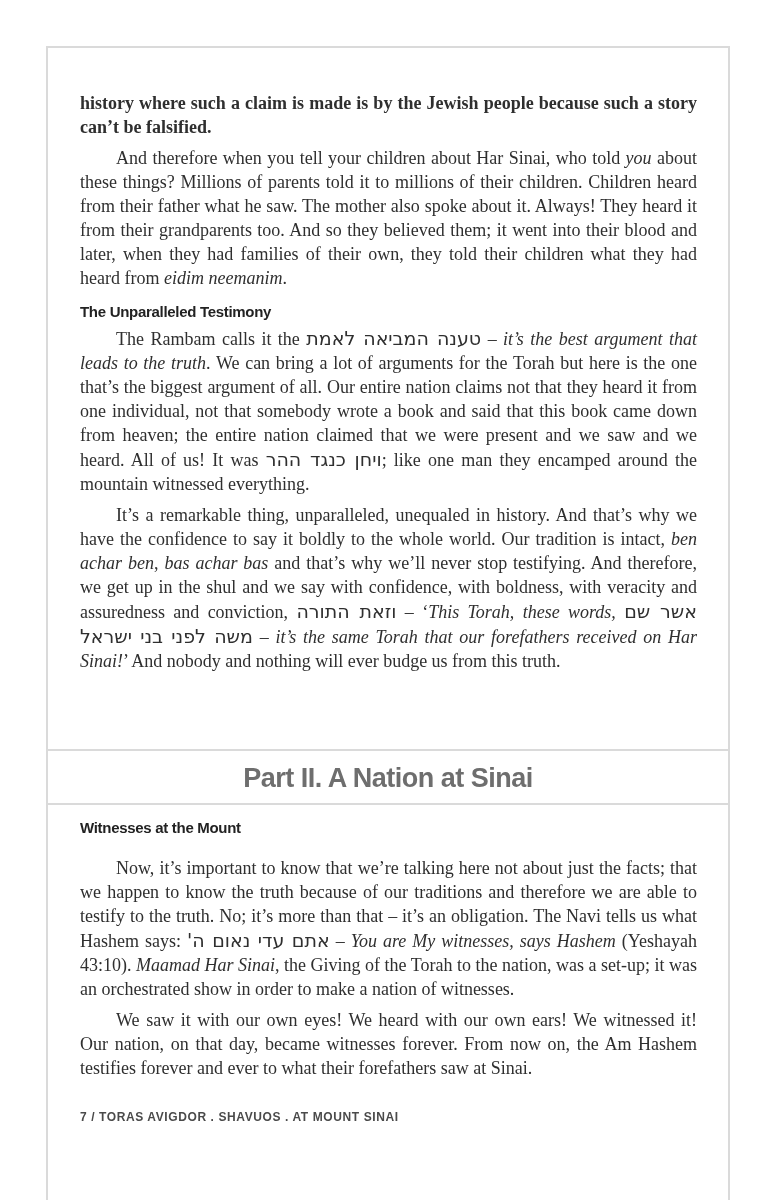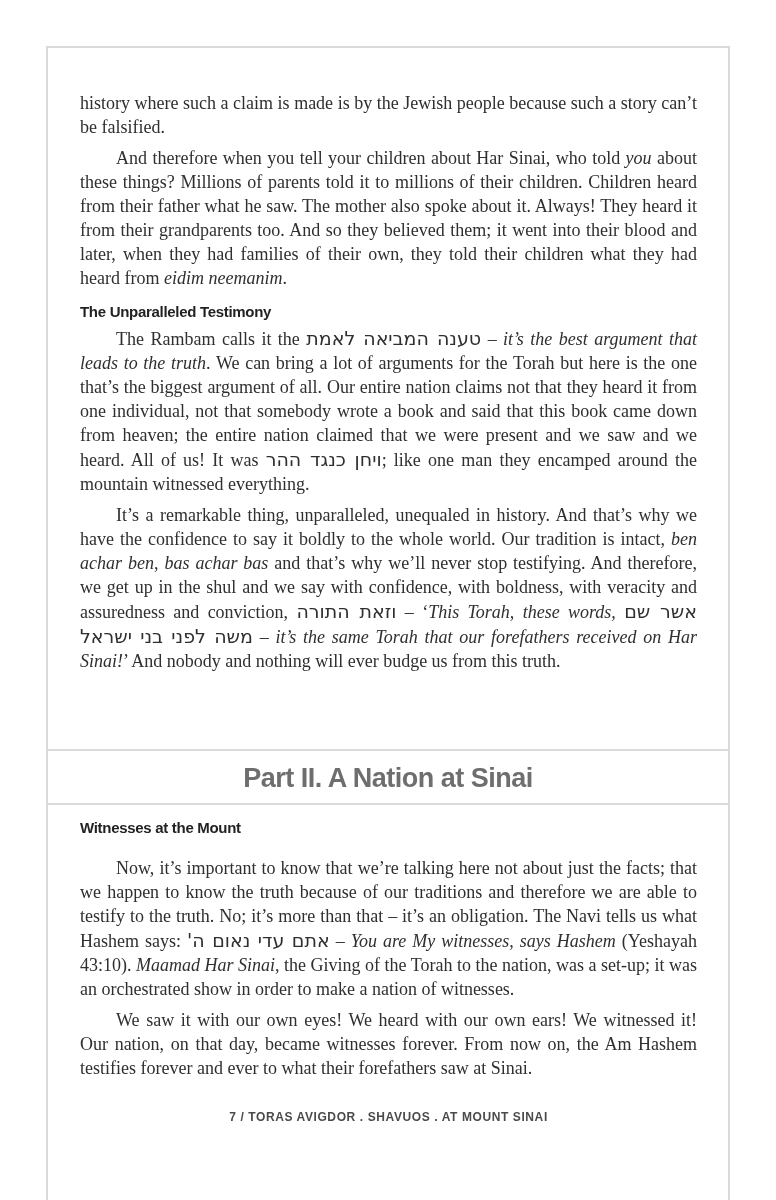"history where such a claim" p.body.noindent { font-weight: none -> bold }
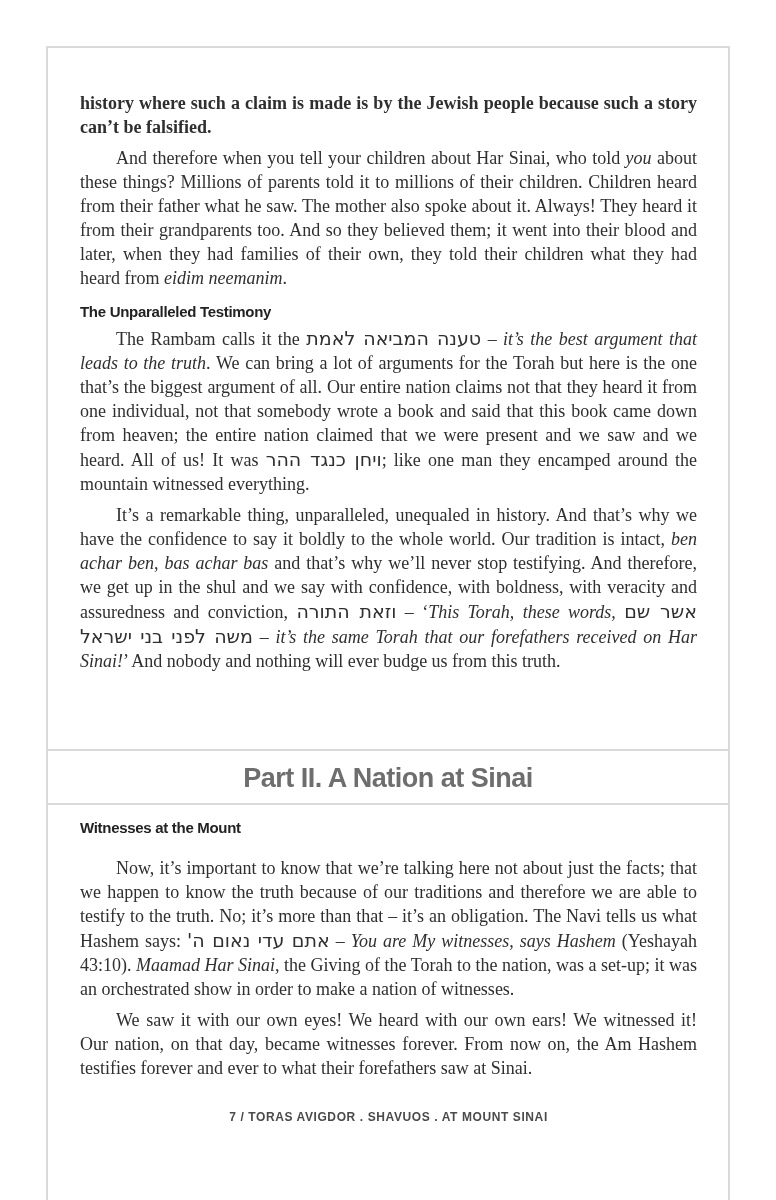"7 / TORAS AVIGDOR ." .footer { text-align: center -> none }
